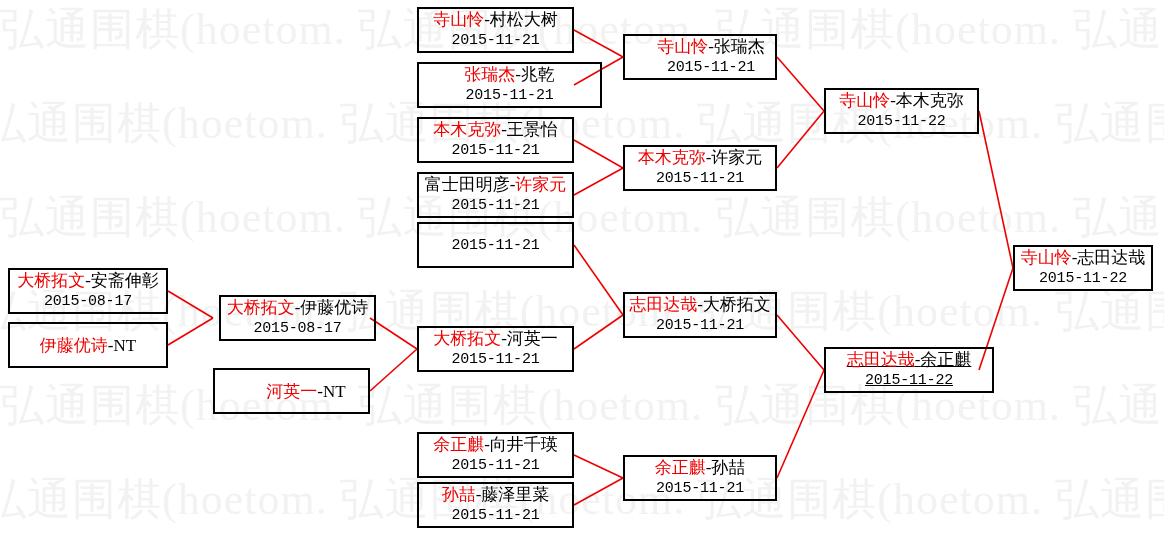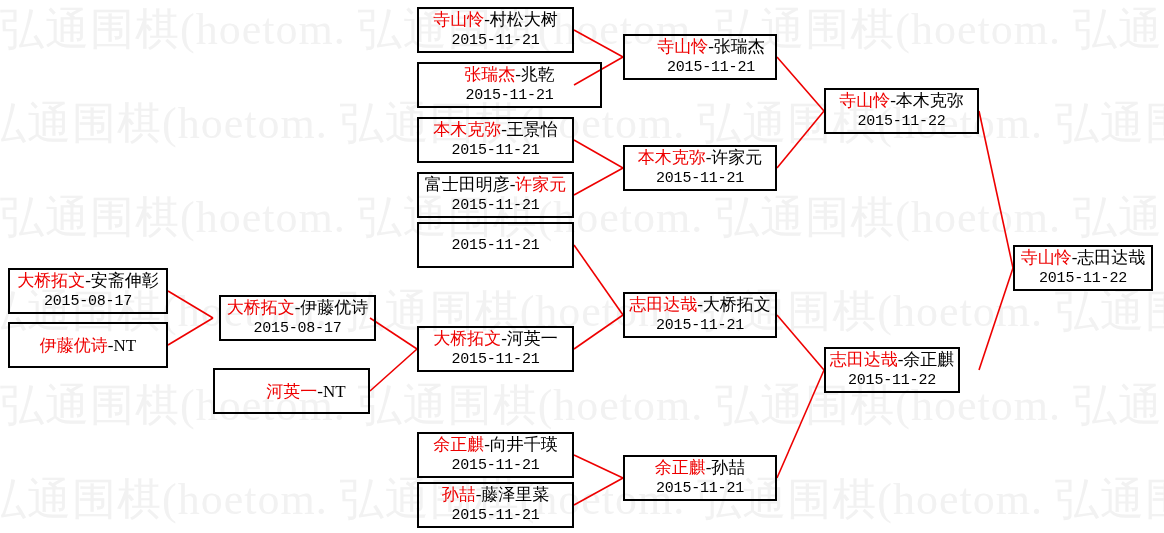"志田达哉-余正麒" div.node { text-decoration: none -> underline; width: 136px -> 170px }
